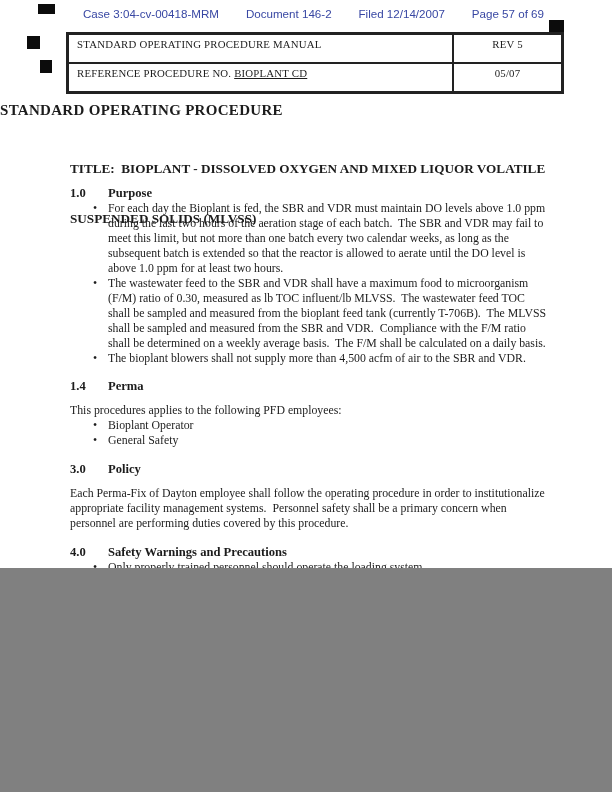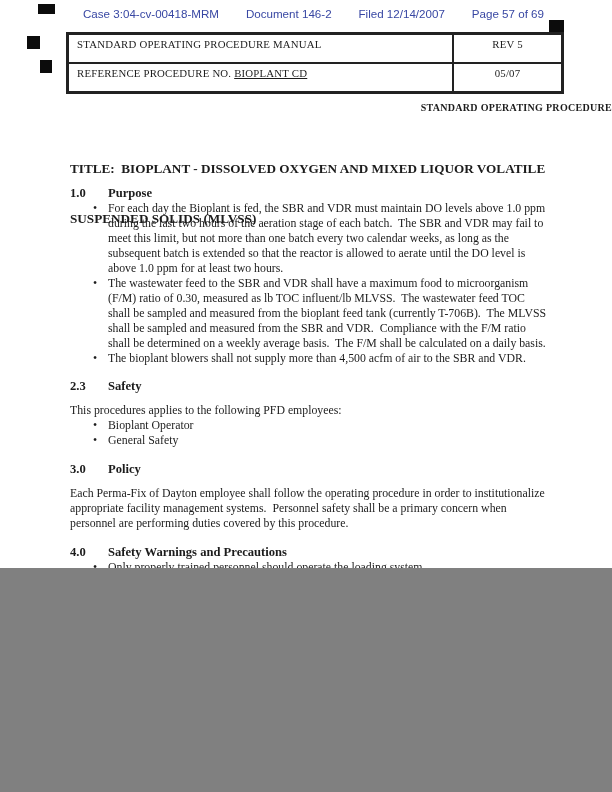"STANDARD OPERATING PROCEDURE" .sop-heading { font-size: 10px -> 15px; text-align: right -> left }
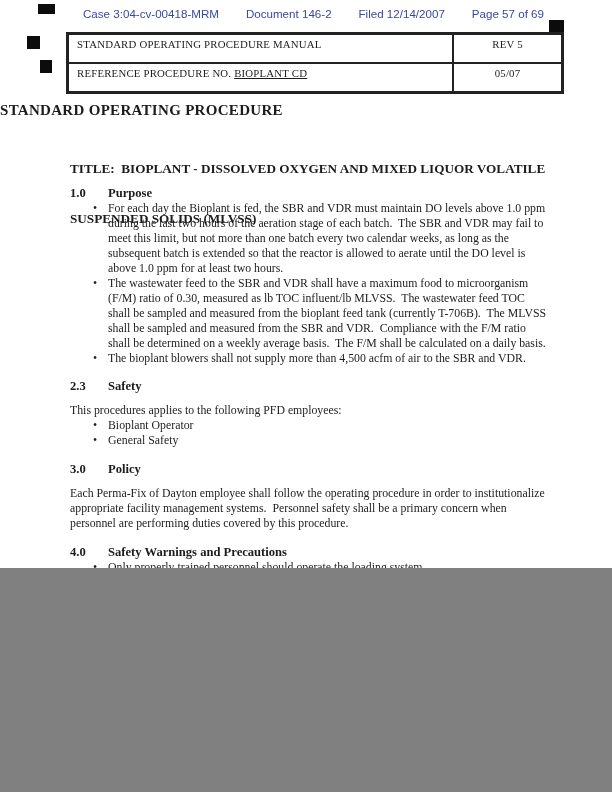"2.3" span.sec-num { text: 2.3 -> 1.4 }
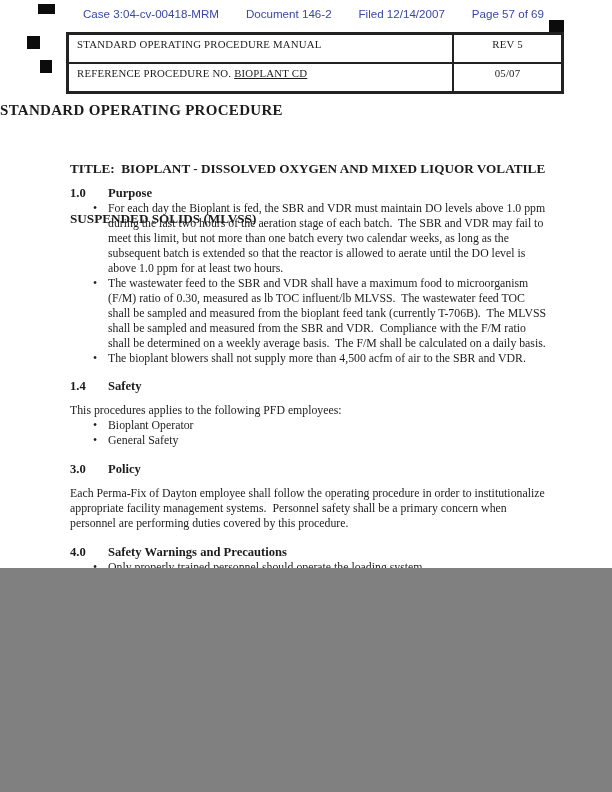"Safety" span { text: Safety -> Perma }
